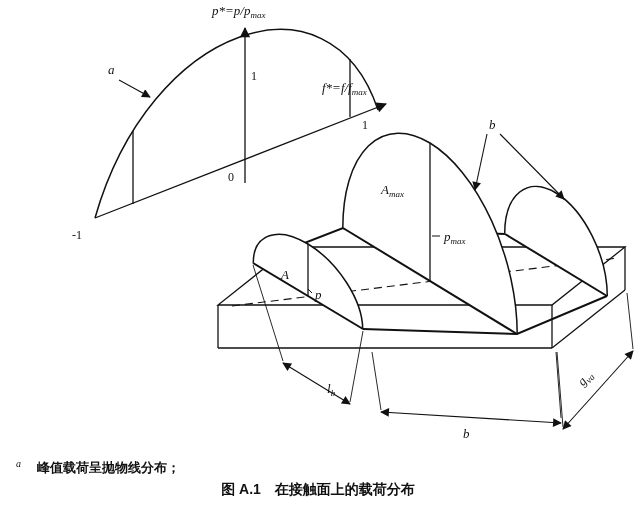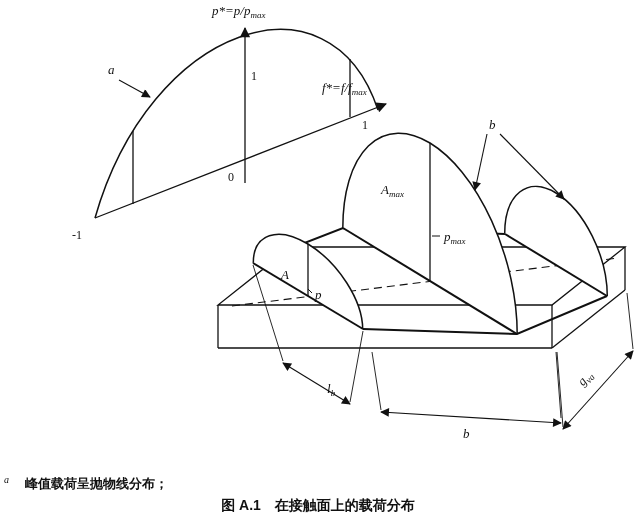"a 峰值载荷呈抛物线分布；" .footnotes { margin-top: 18px -> 2px; padding-left: 4px -> 16px }
